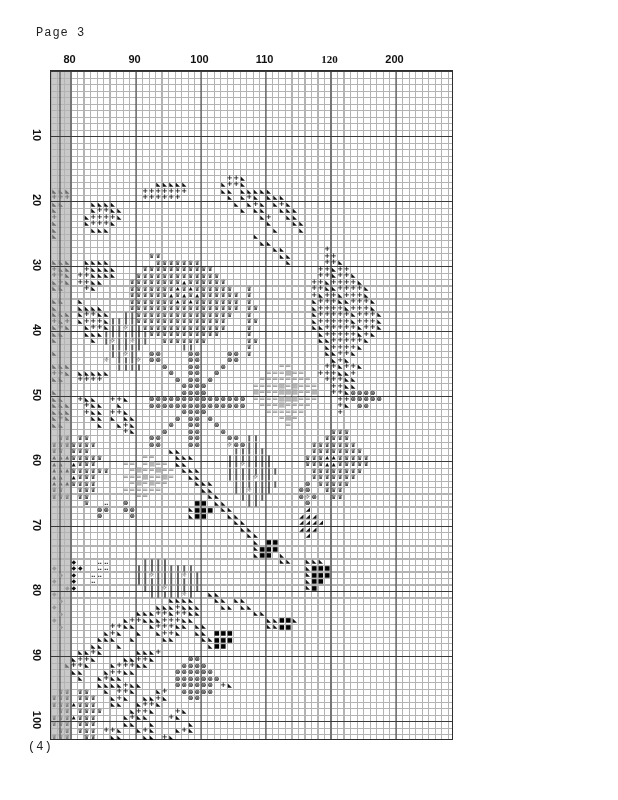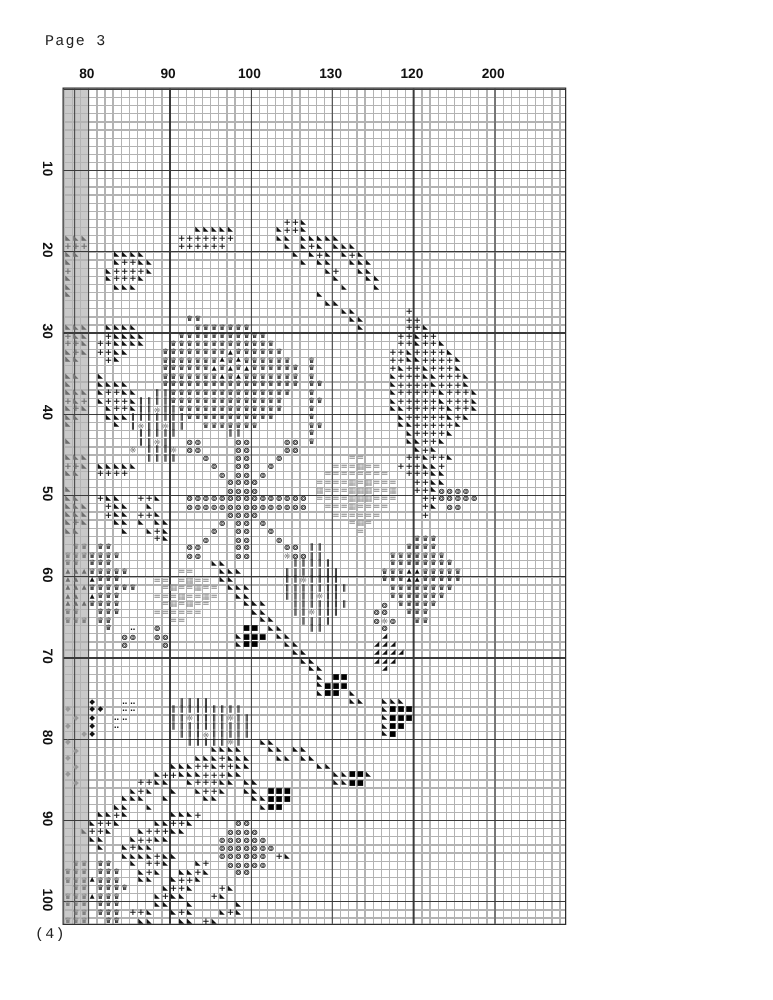"130" span.col-label { text: 130 -> 110 }
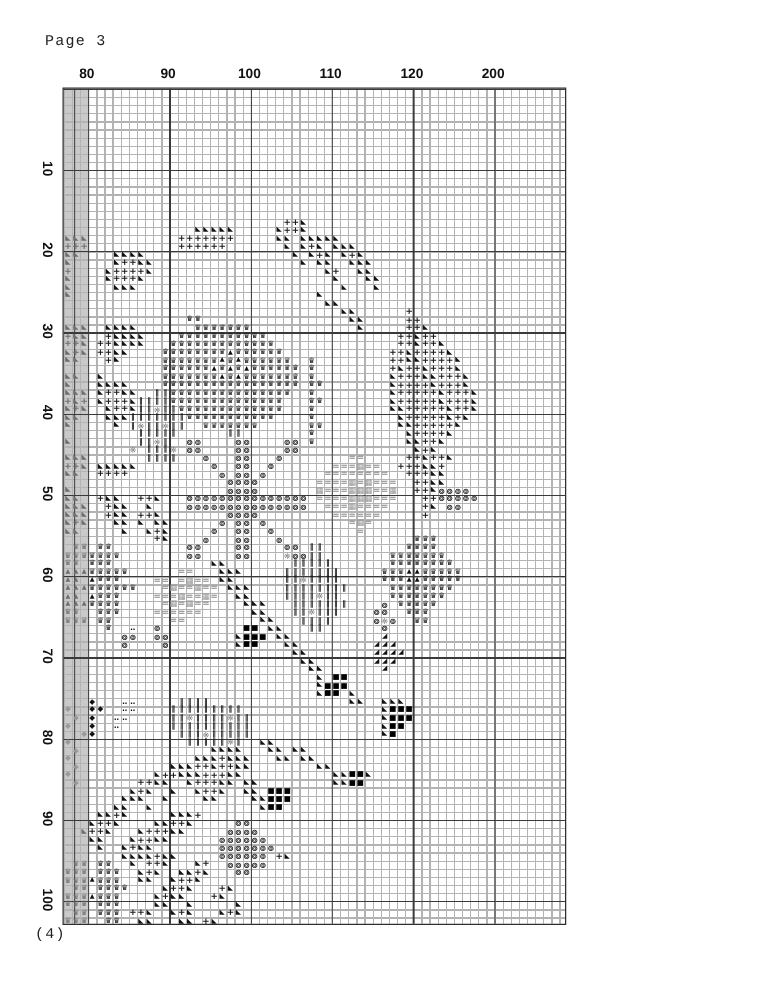"120" span.col-label { font-family: none -> Liberation Serif, serif }
